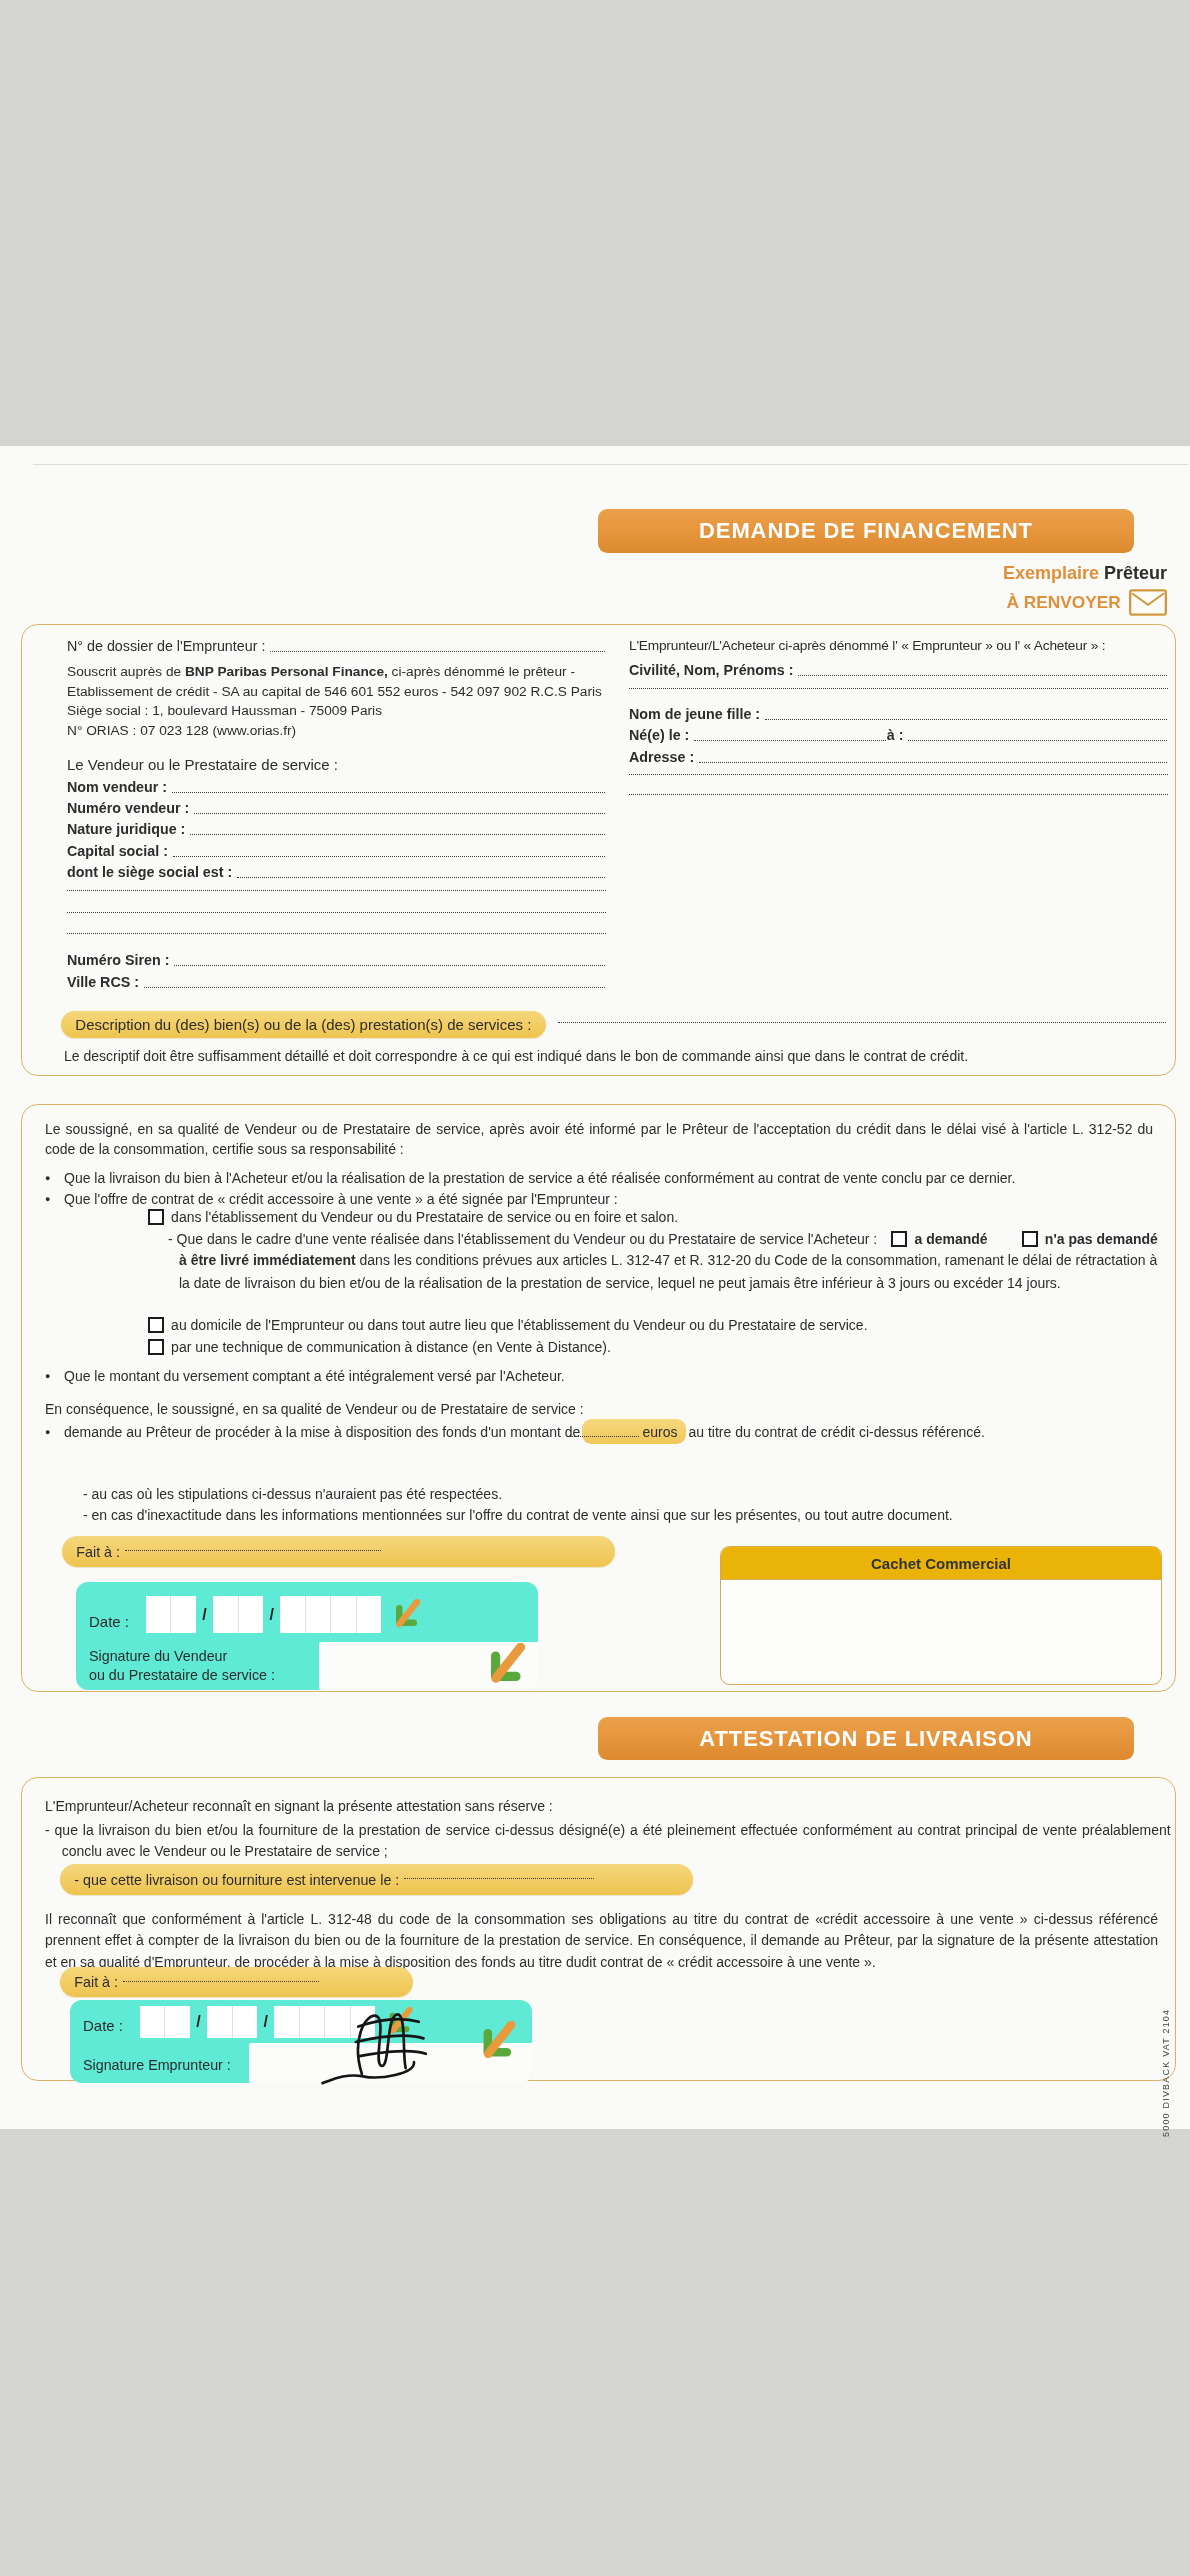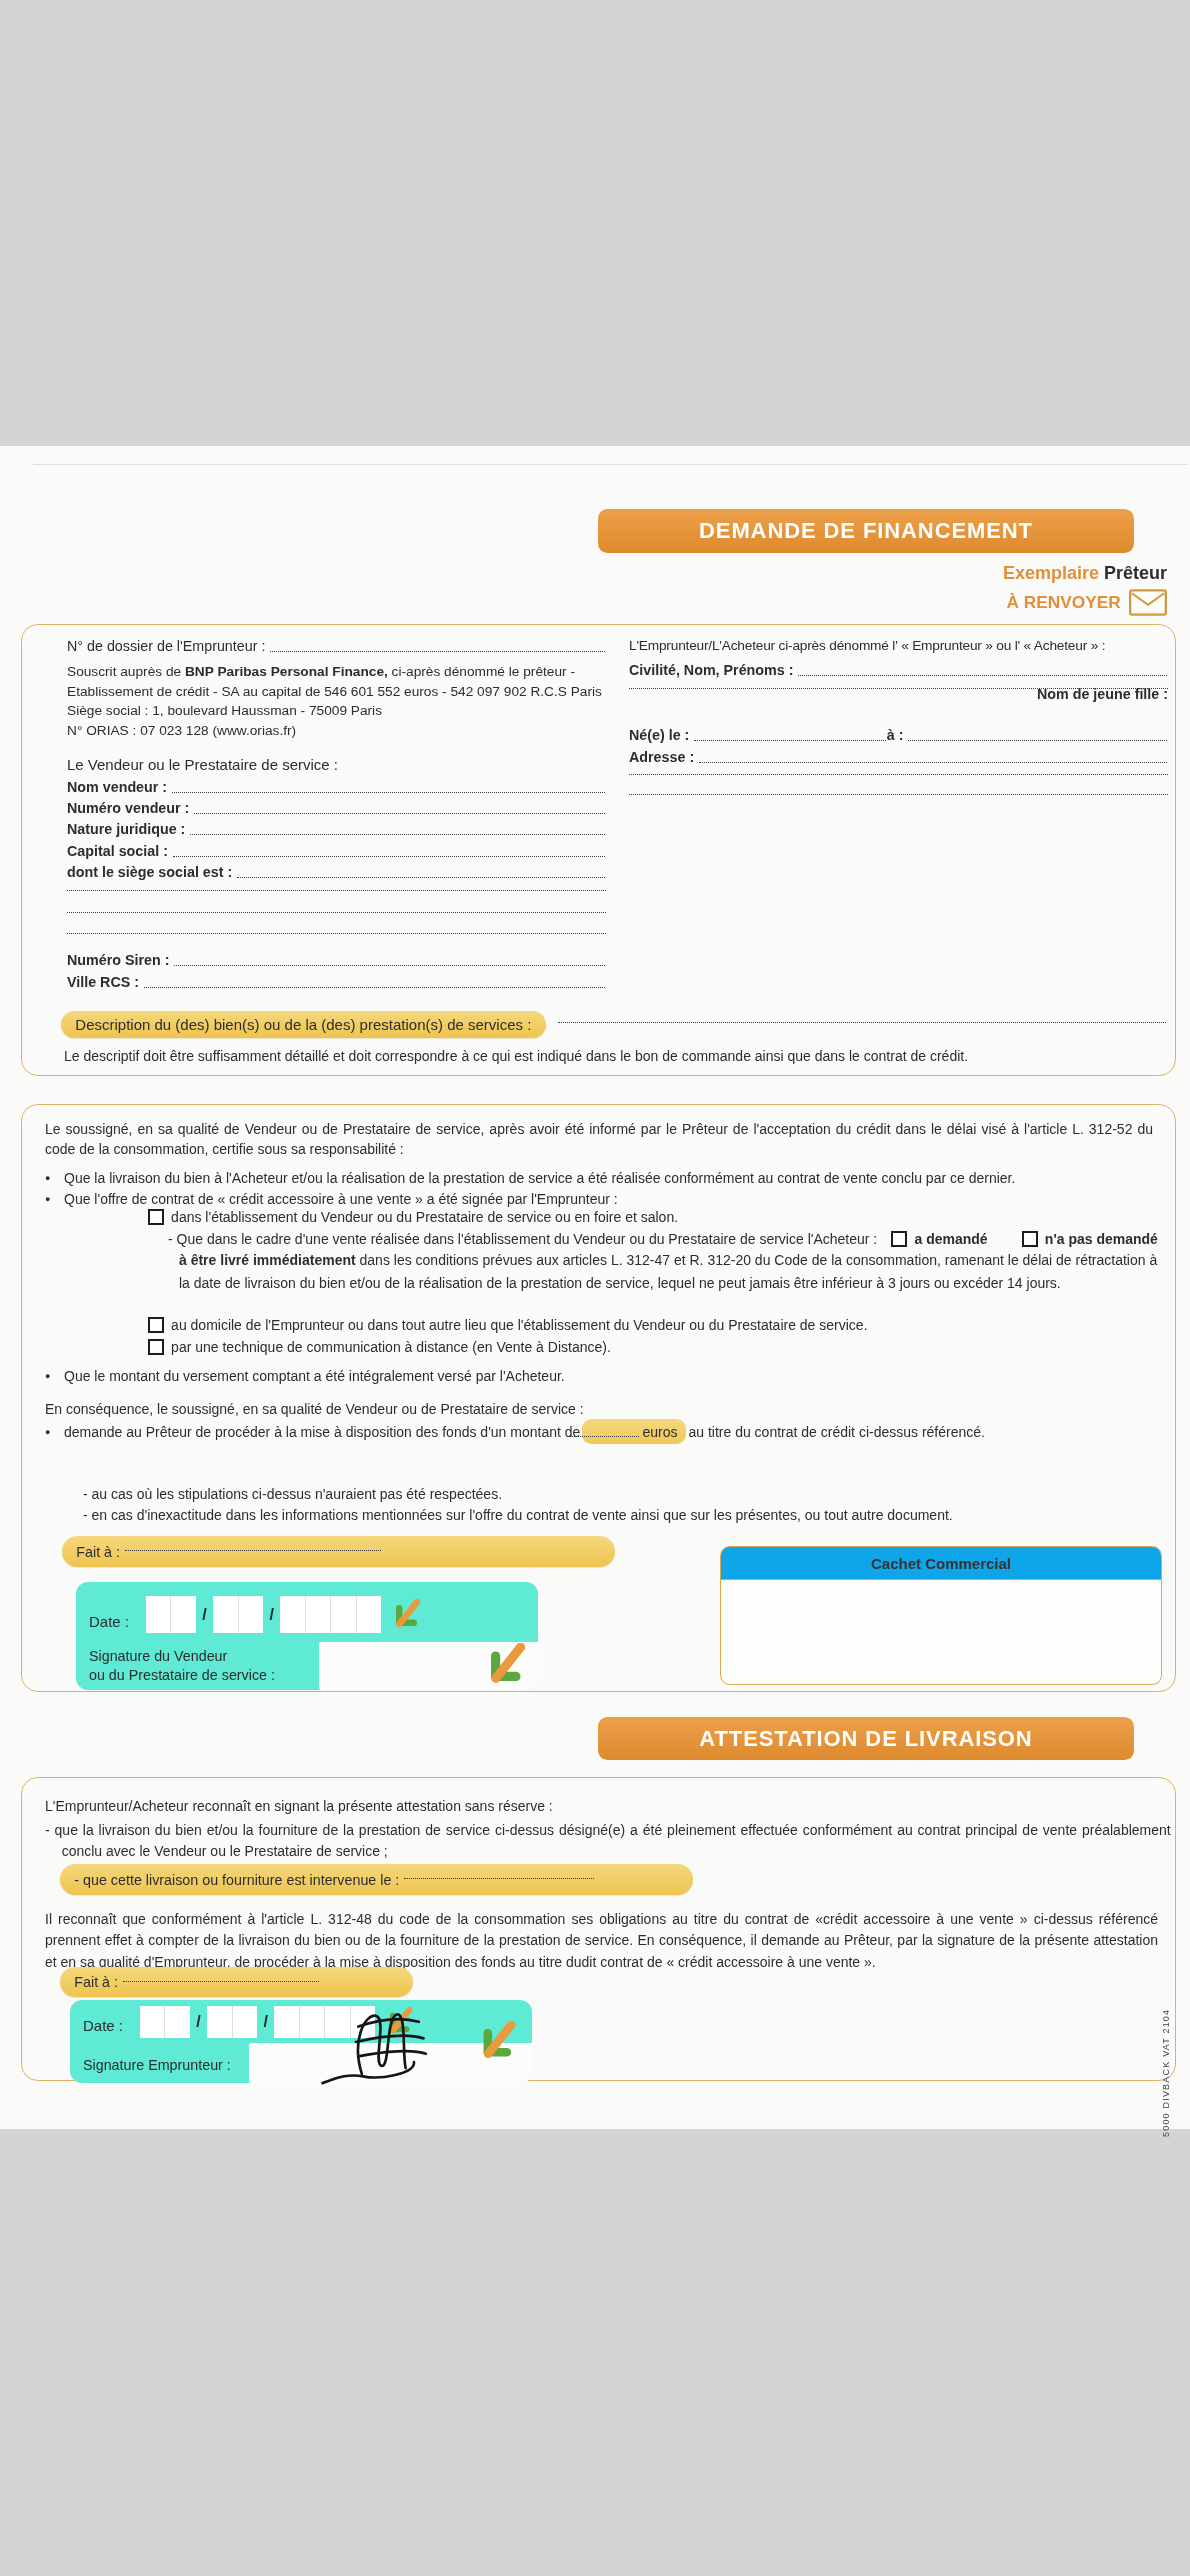"Nom de jeune fille :" div.abs { flex-direction: column -> none; top: 686px -> 706px }
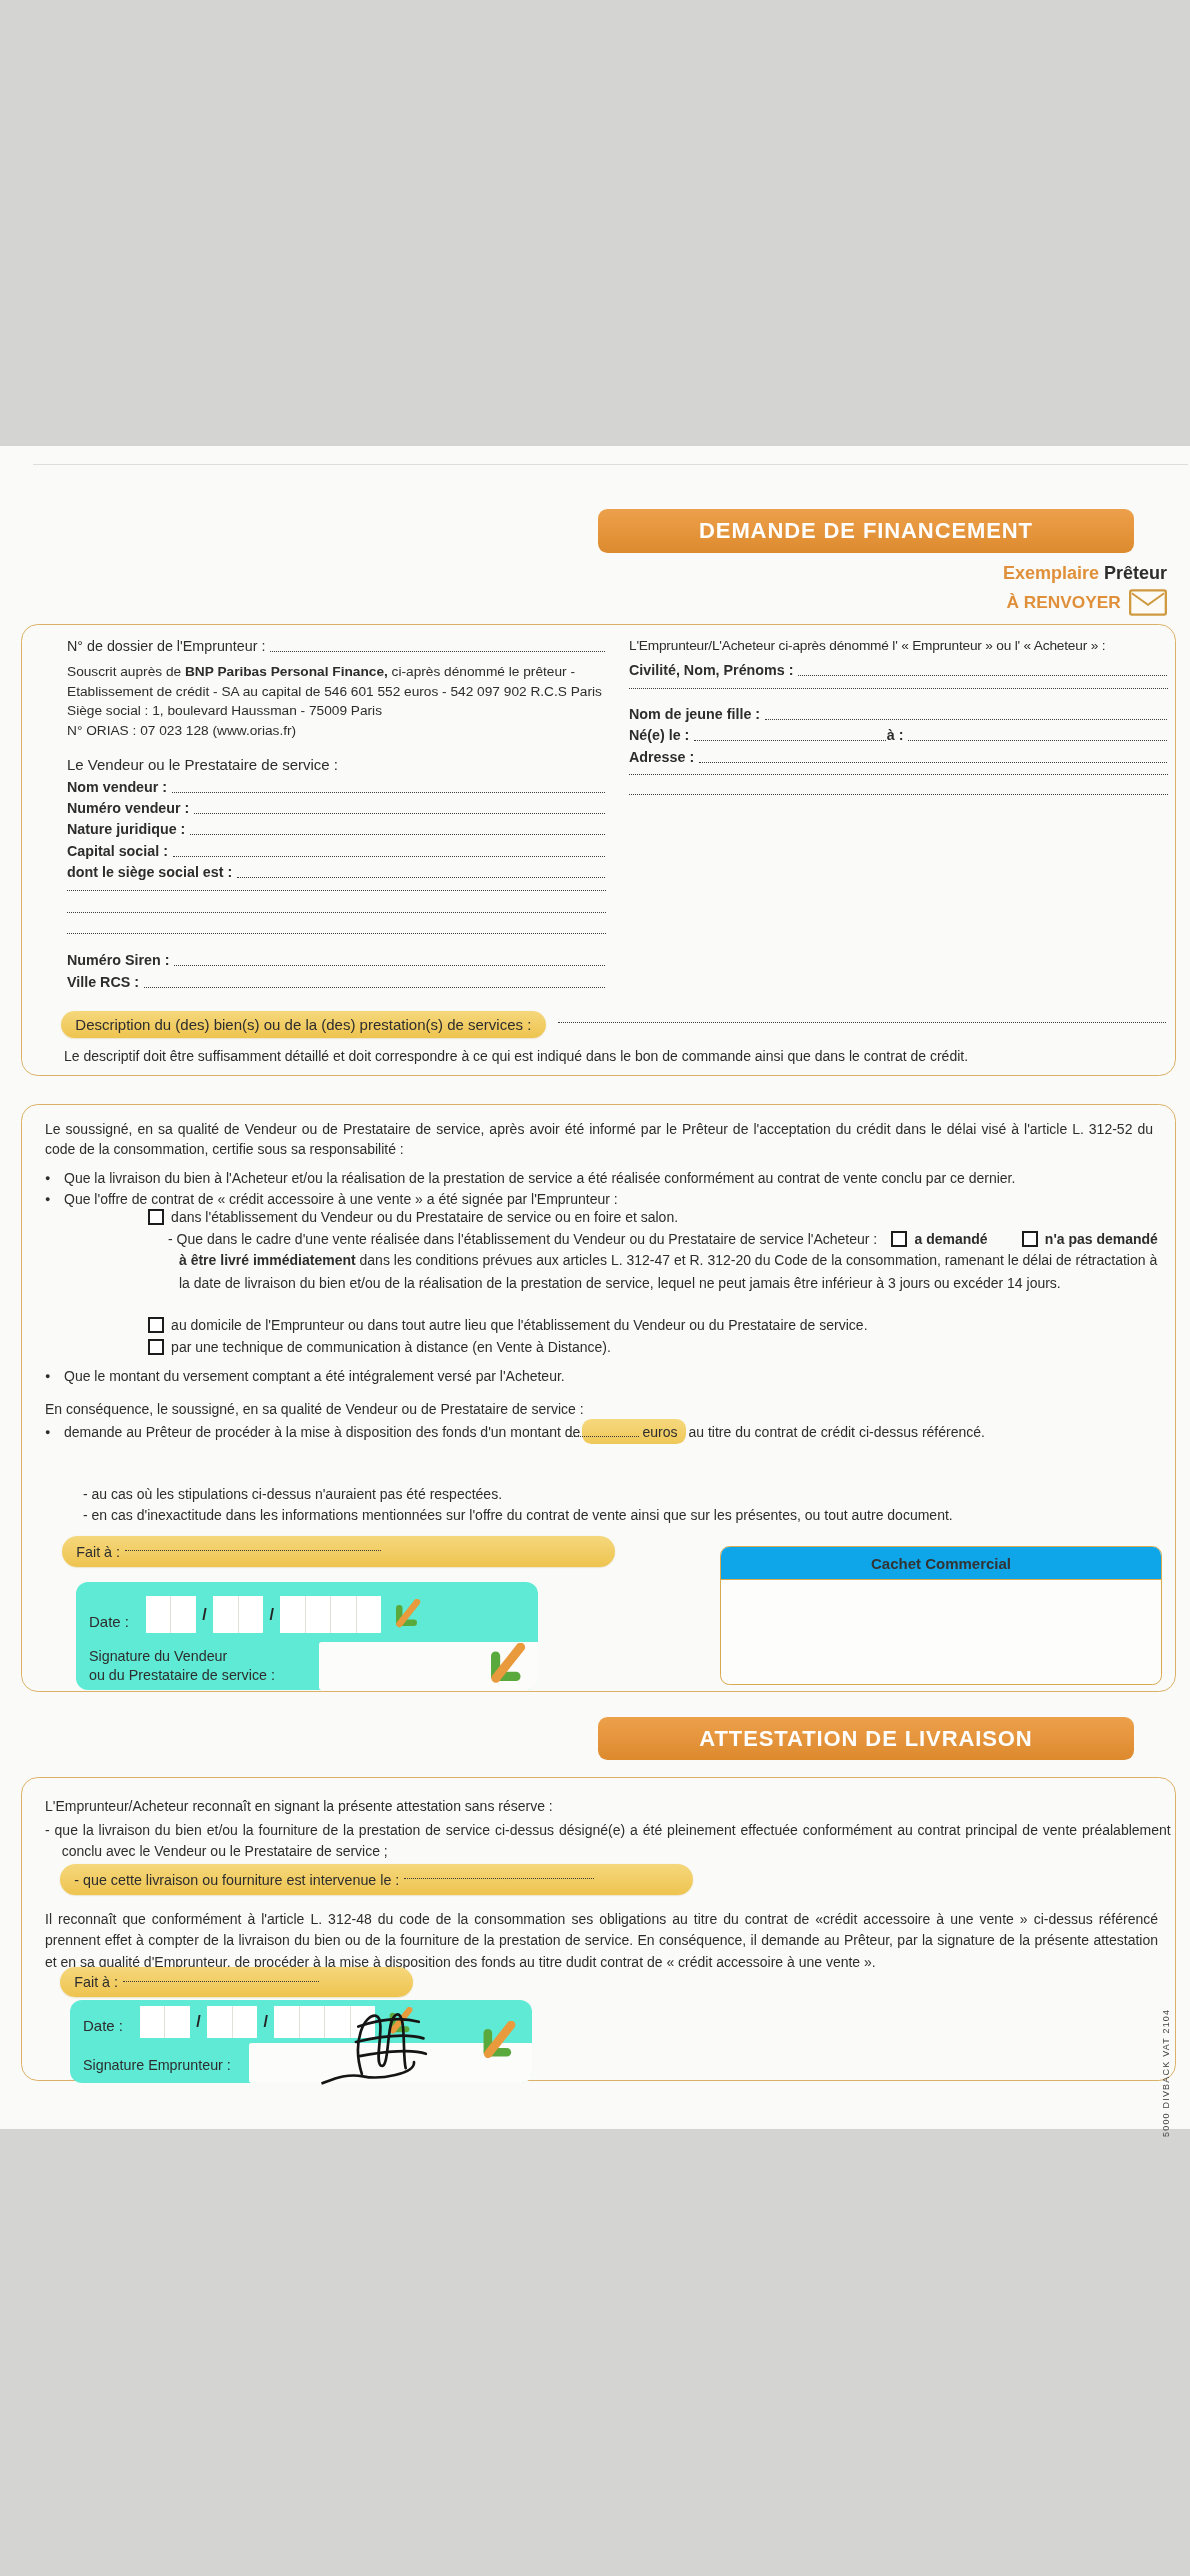"Cachet Commercial" .cachet .band { background: #0ea5e9 -> #eab308 }
